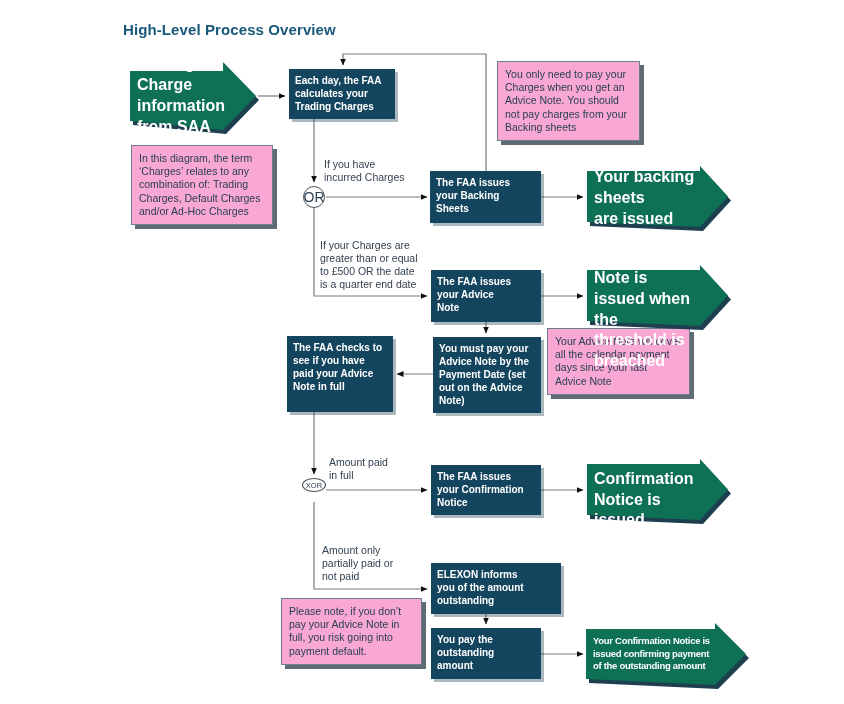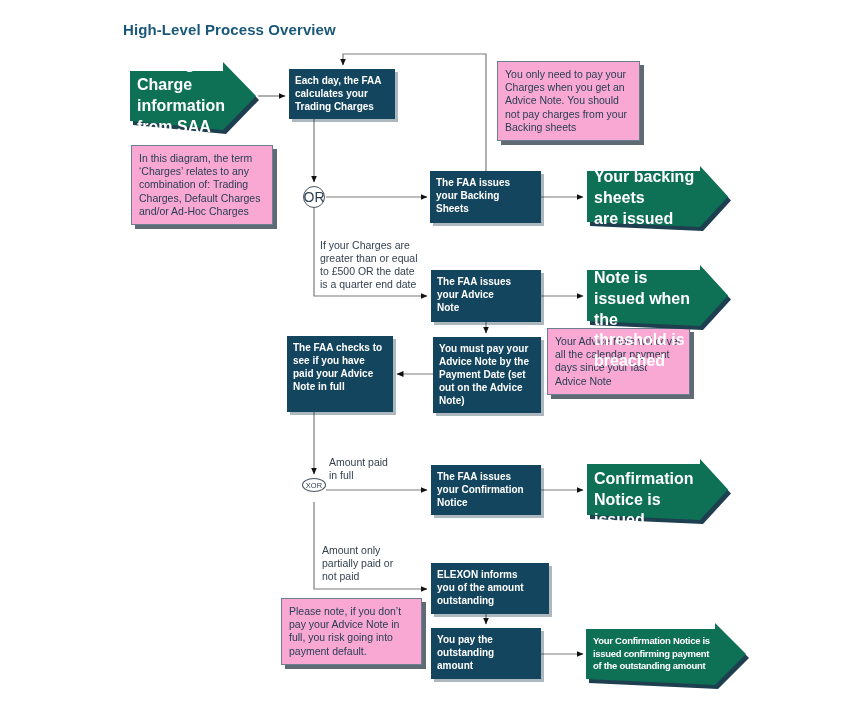"If you have" div.cond { html: none -> <div>If you have incurred Charges</div> }
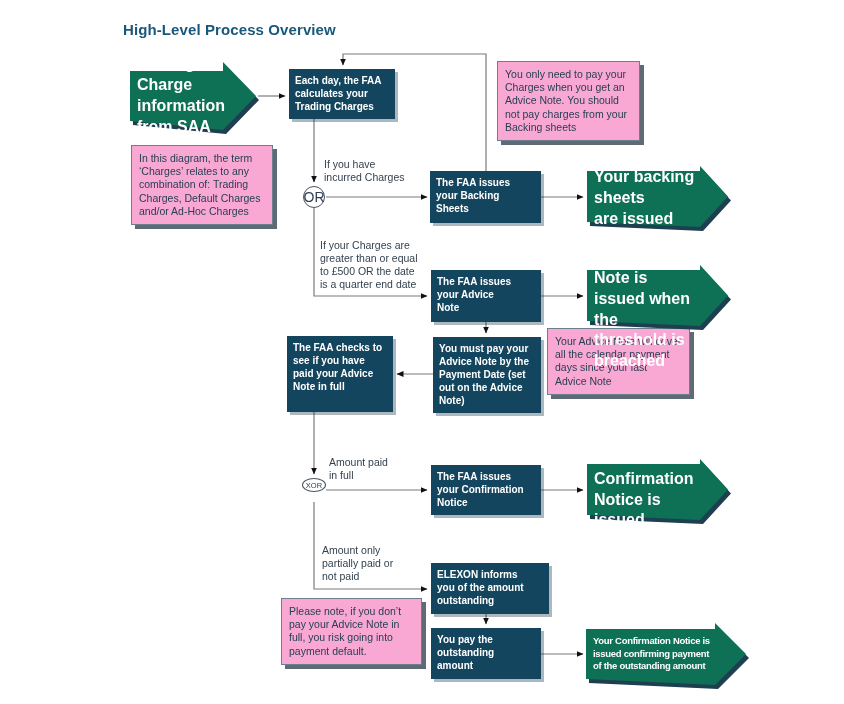"ELEXON informs" div.node { width: 118px -> 130px }
